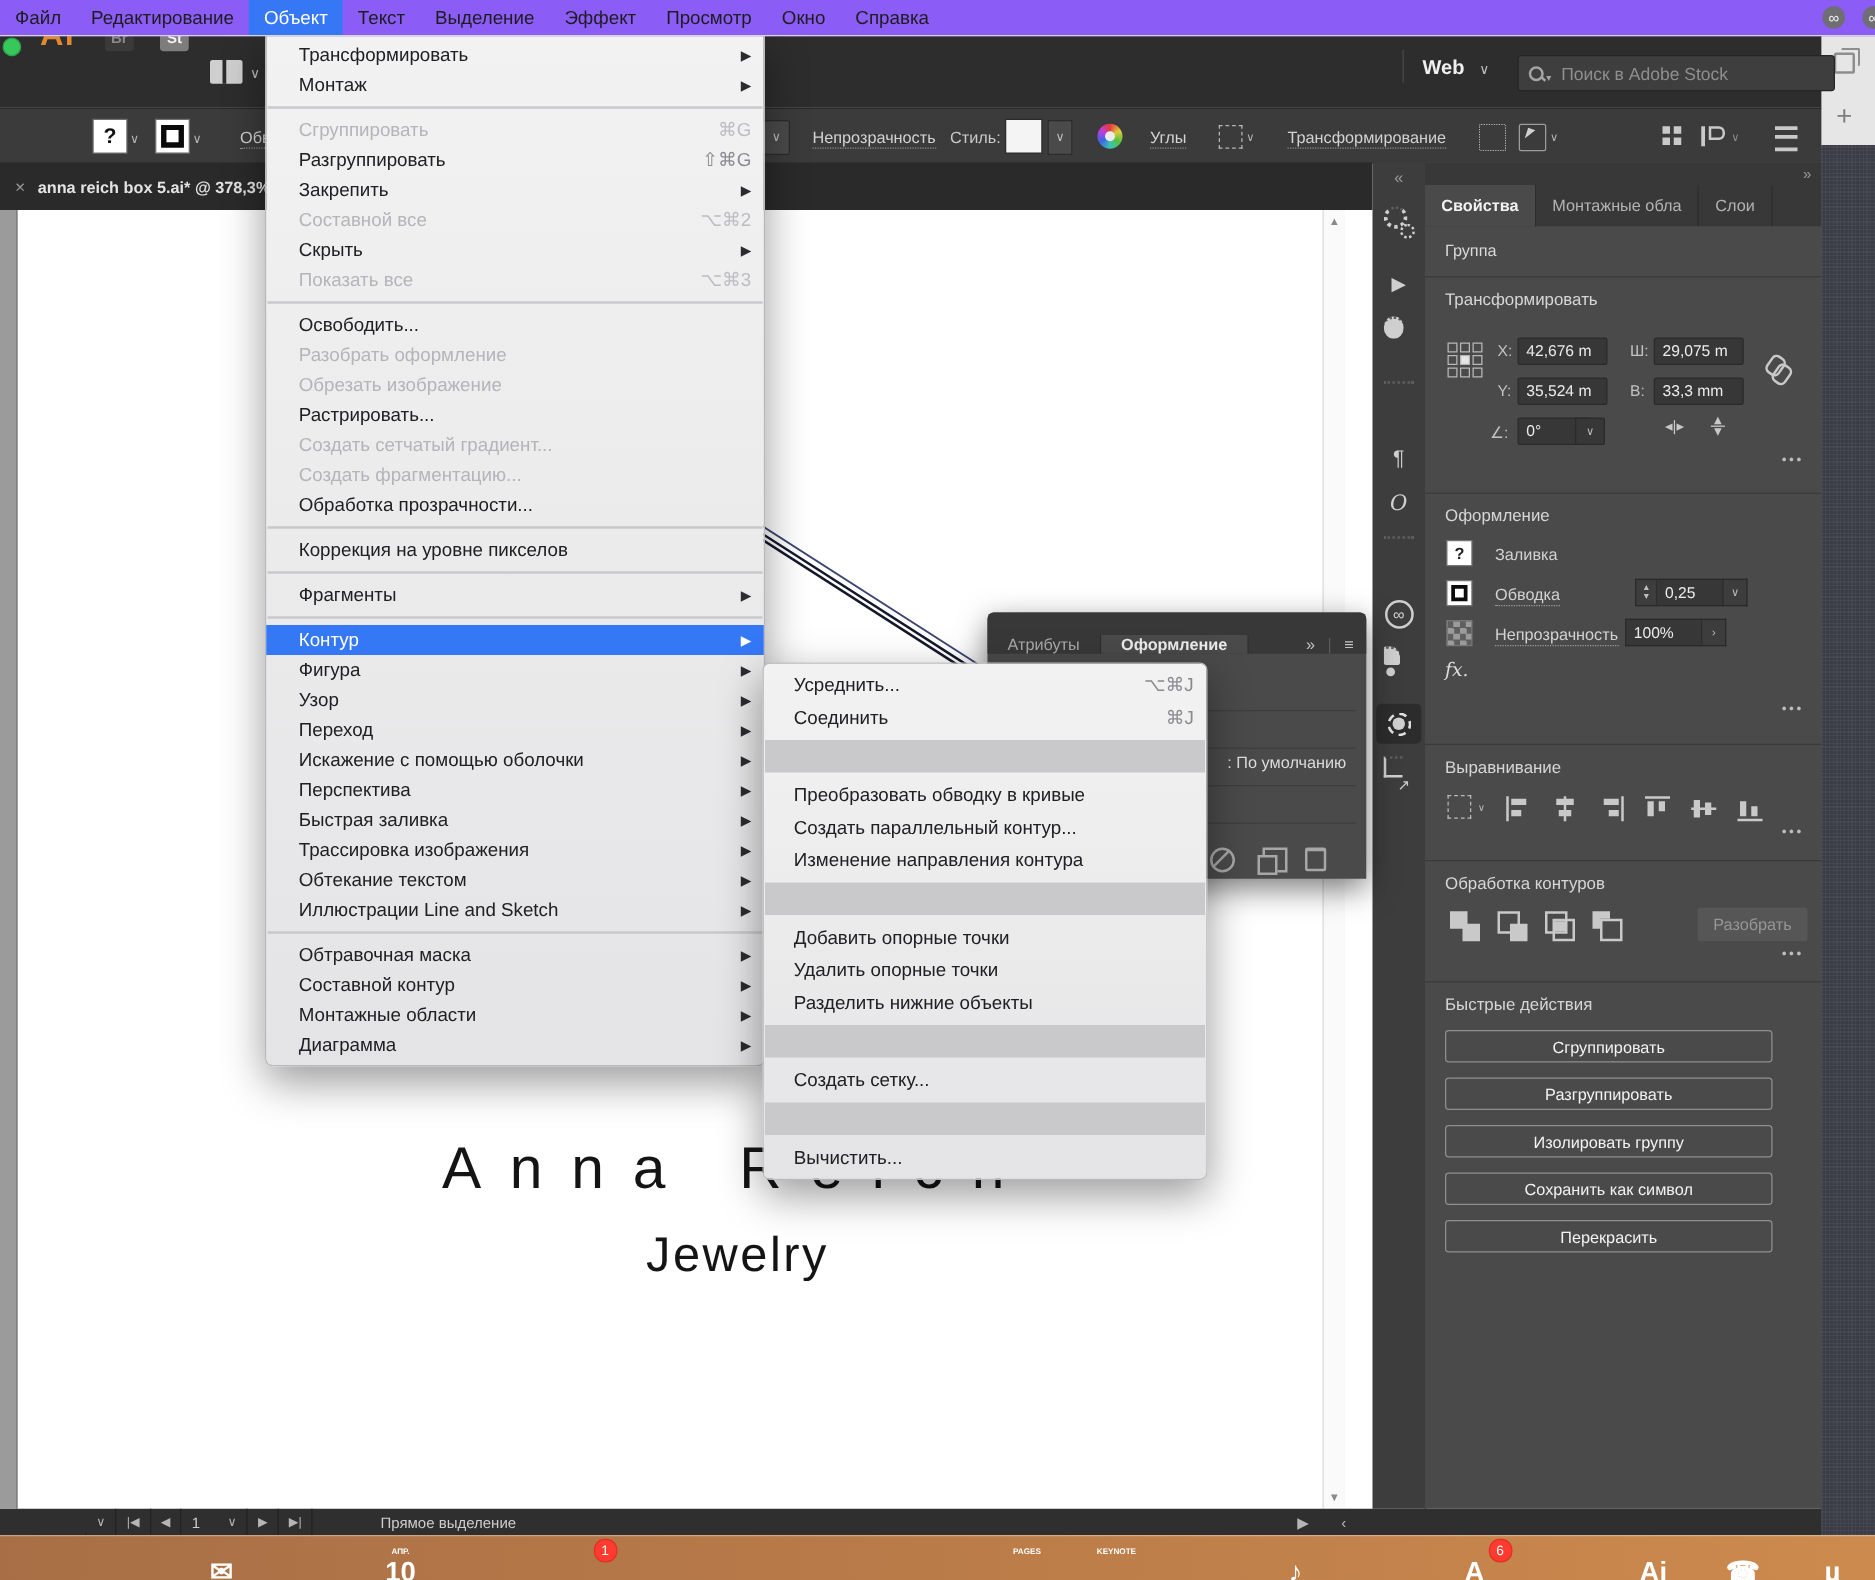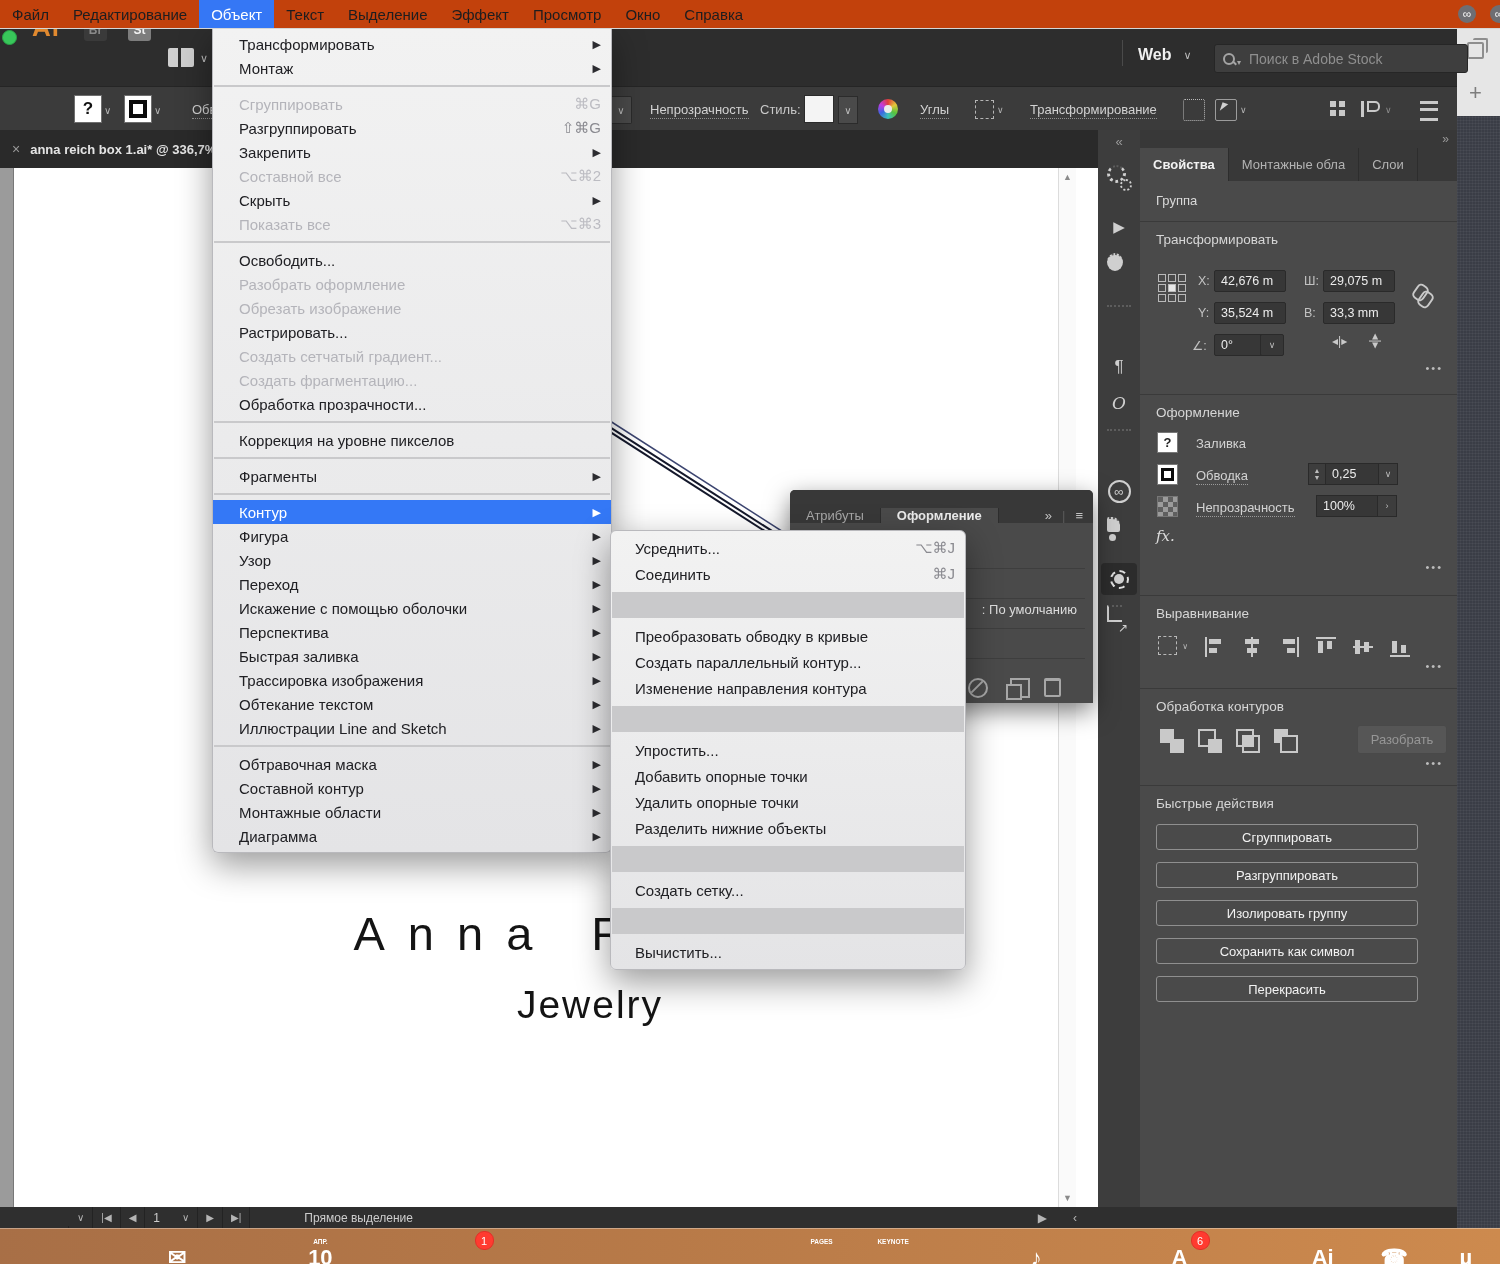"Файл" #menubar { background: #c2410c -> #8b5cf6 }
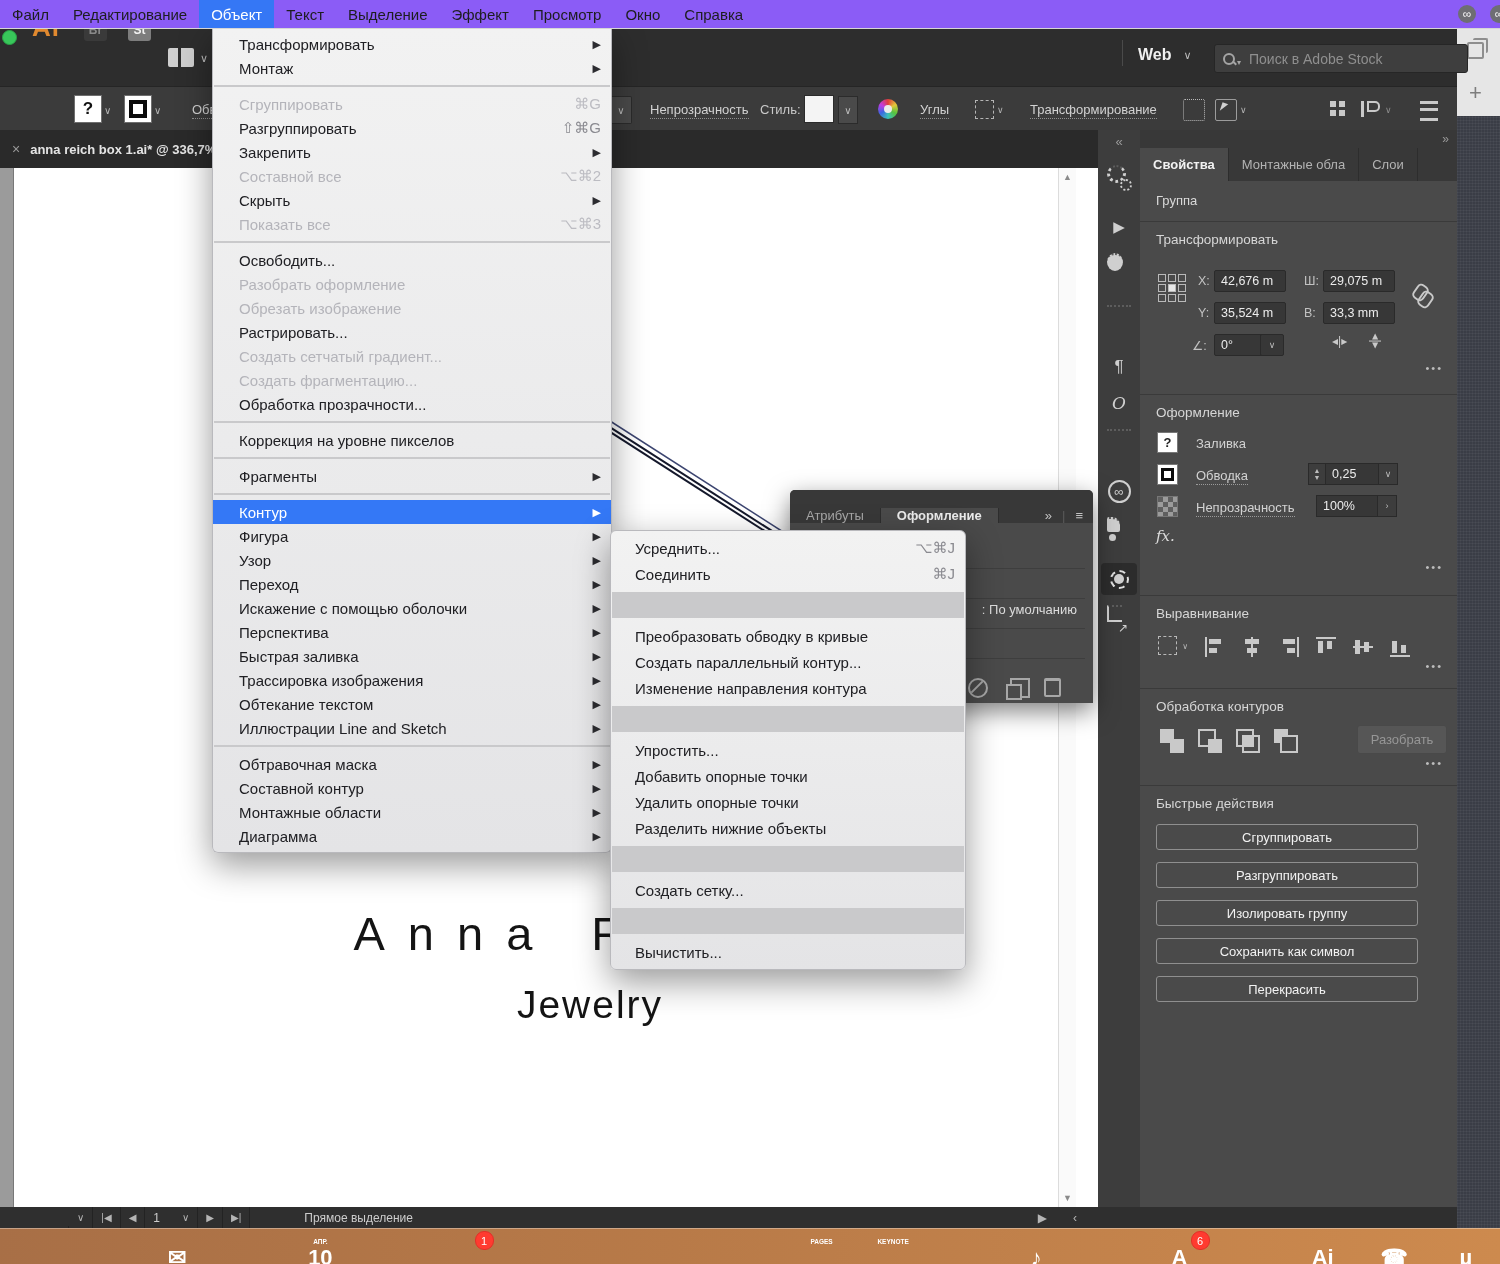"anna reich box 1.ai* @" span { text: 1.ai* @ 336,7% -> 5.ai* @ 378,3% }
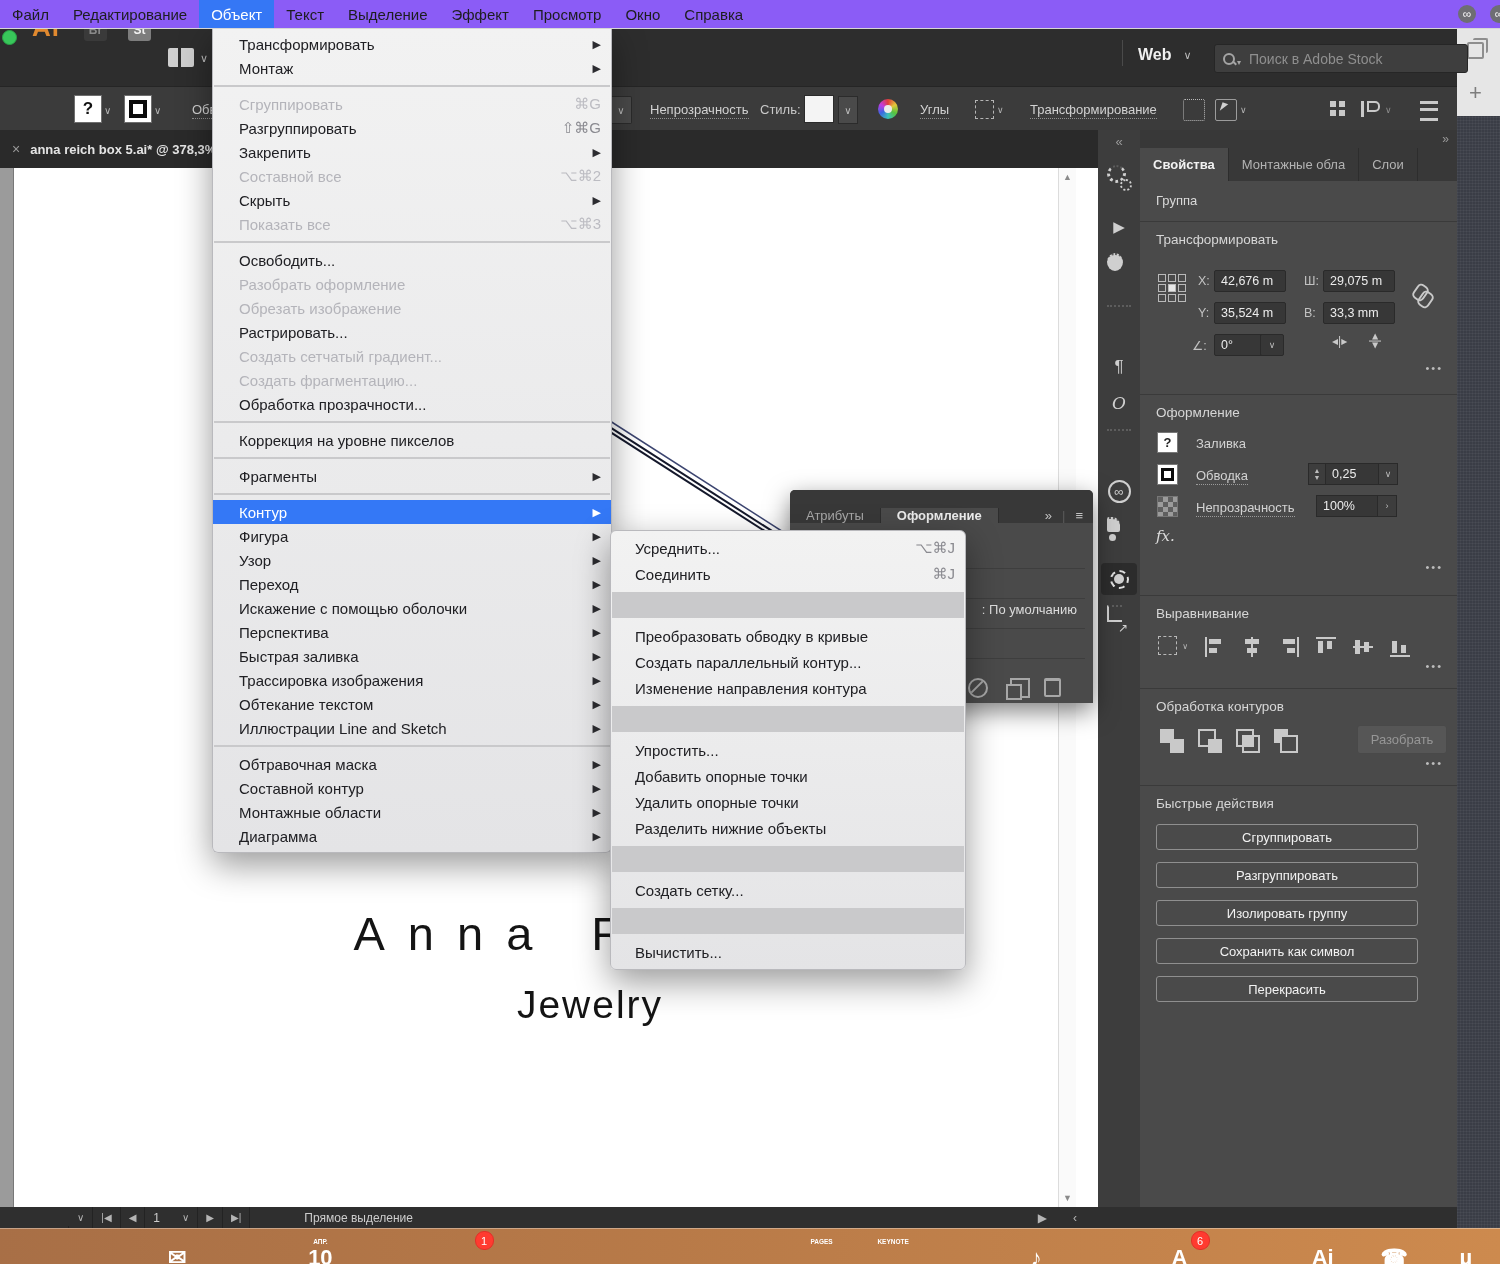"100%" div.stepper { left: 176px -> 160px }
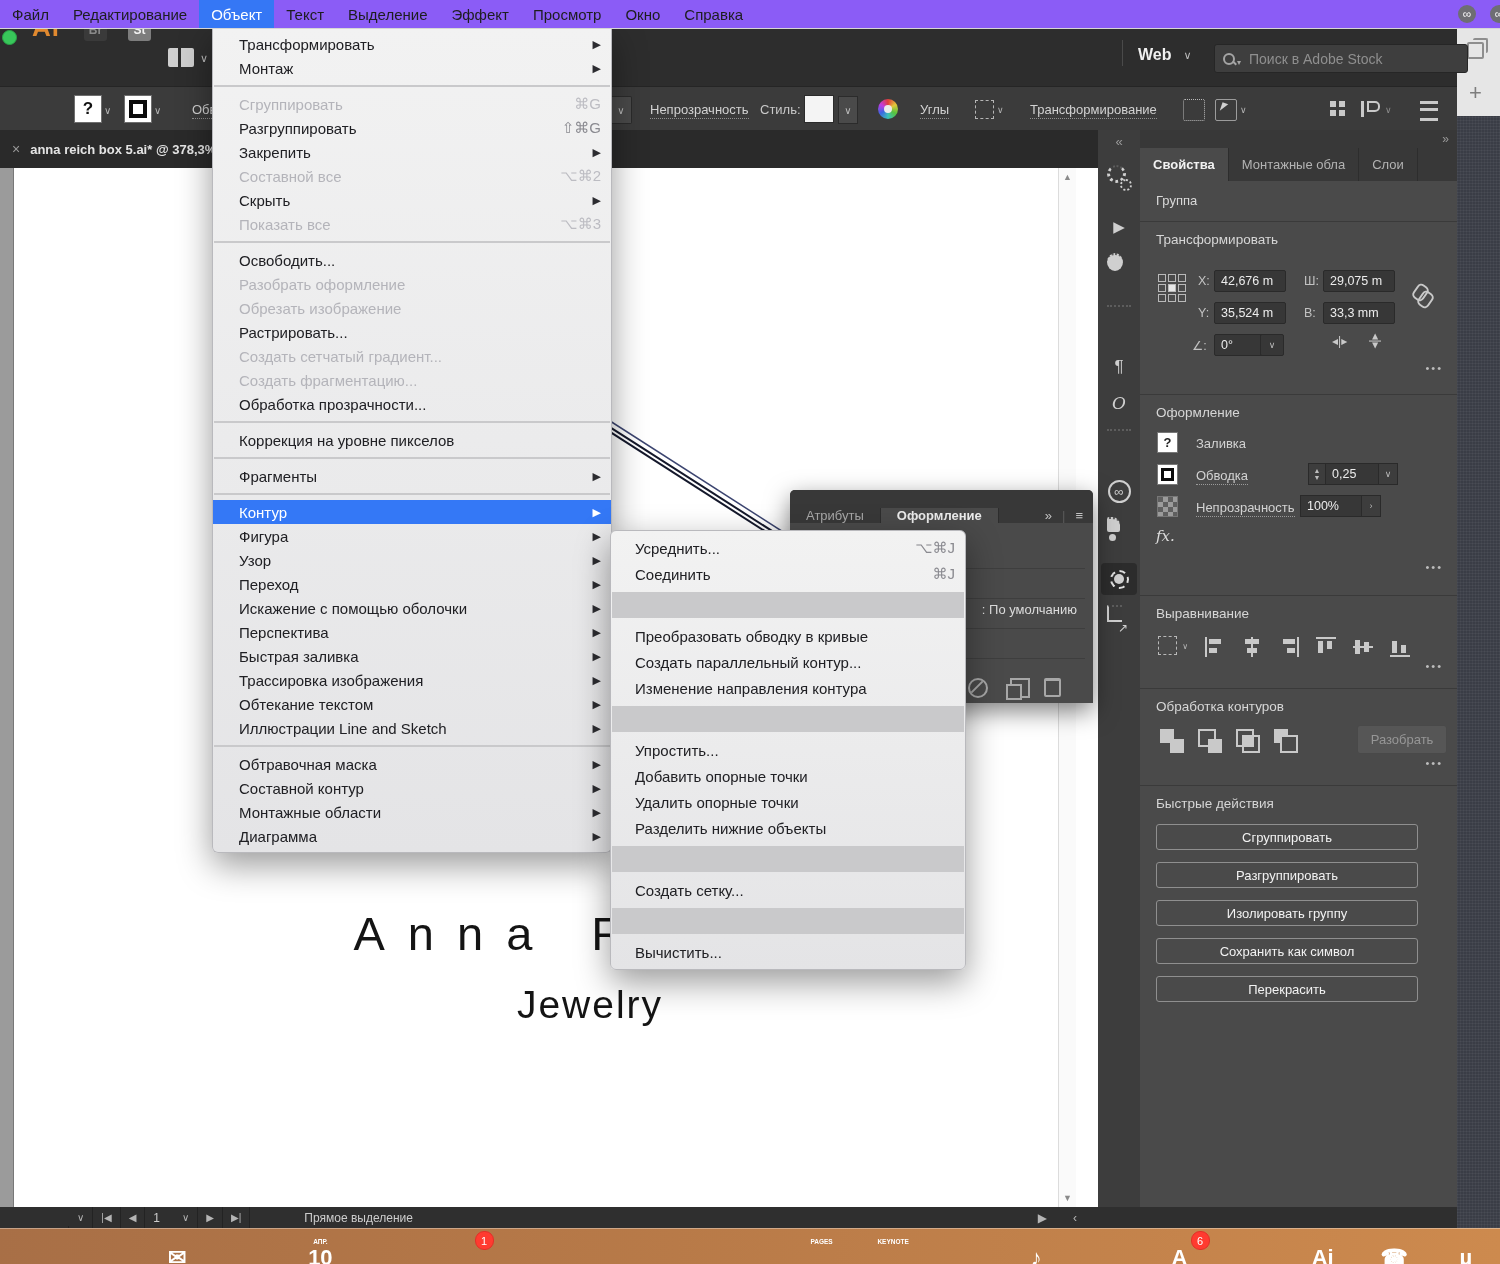"Упростить..." div.mi { html: <div> <span>Упростить...</span> <span></span> </div> -> none }
